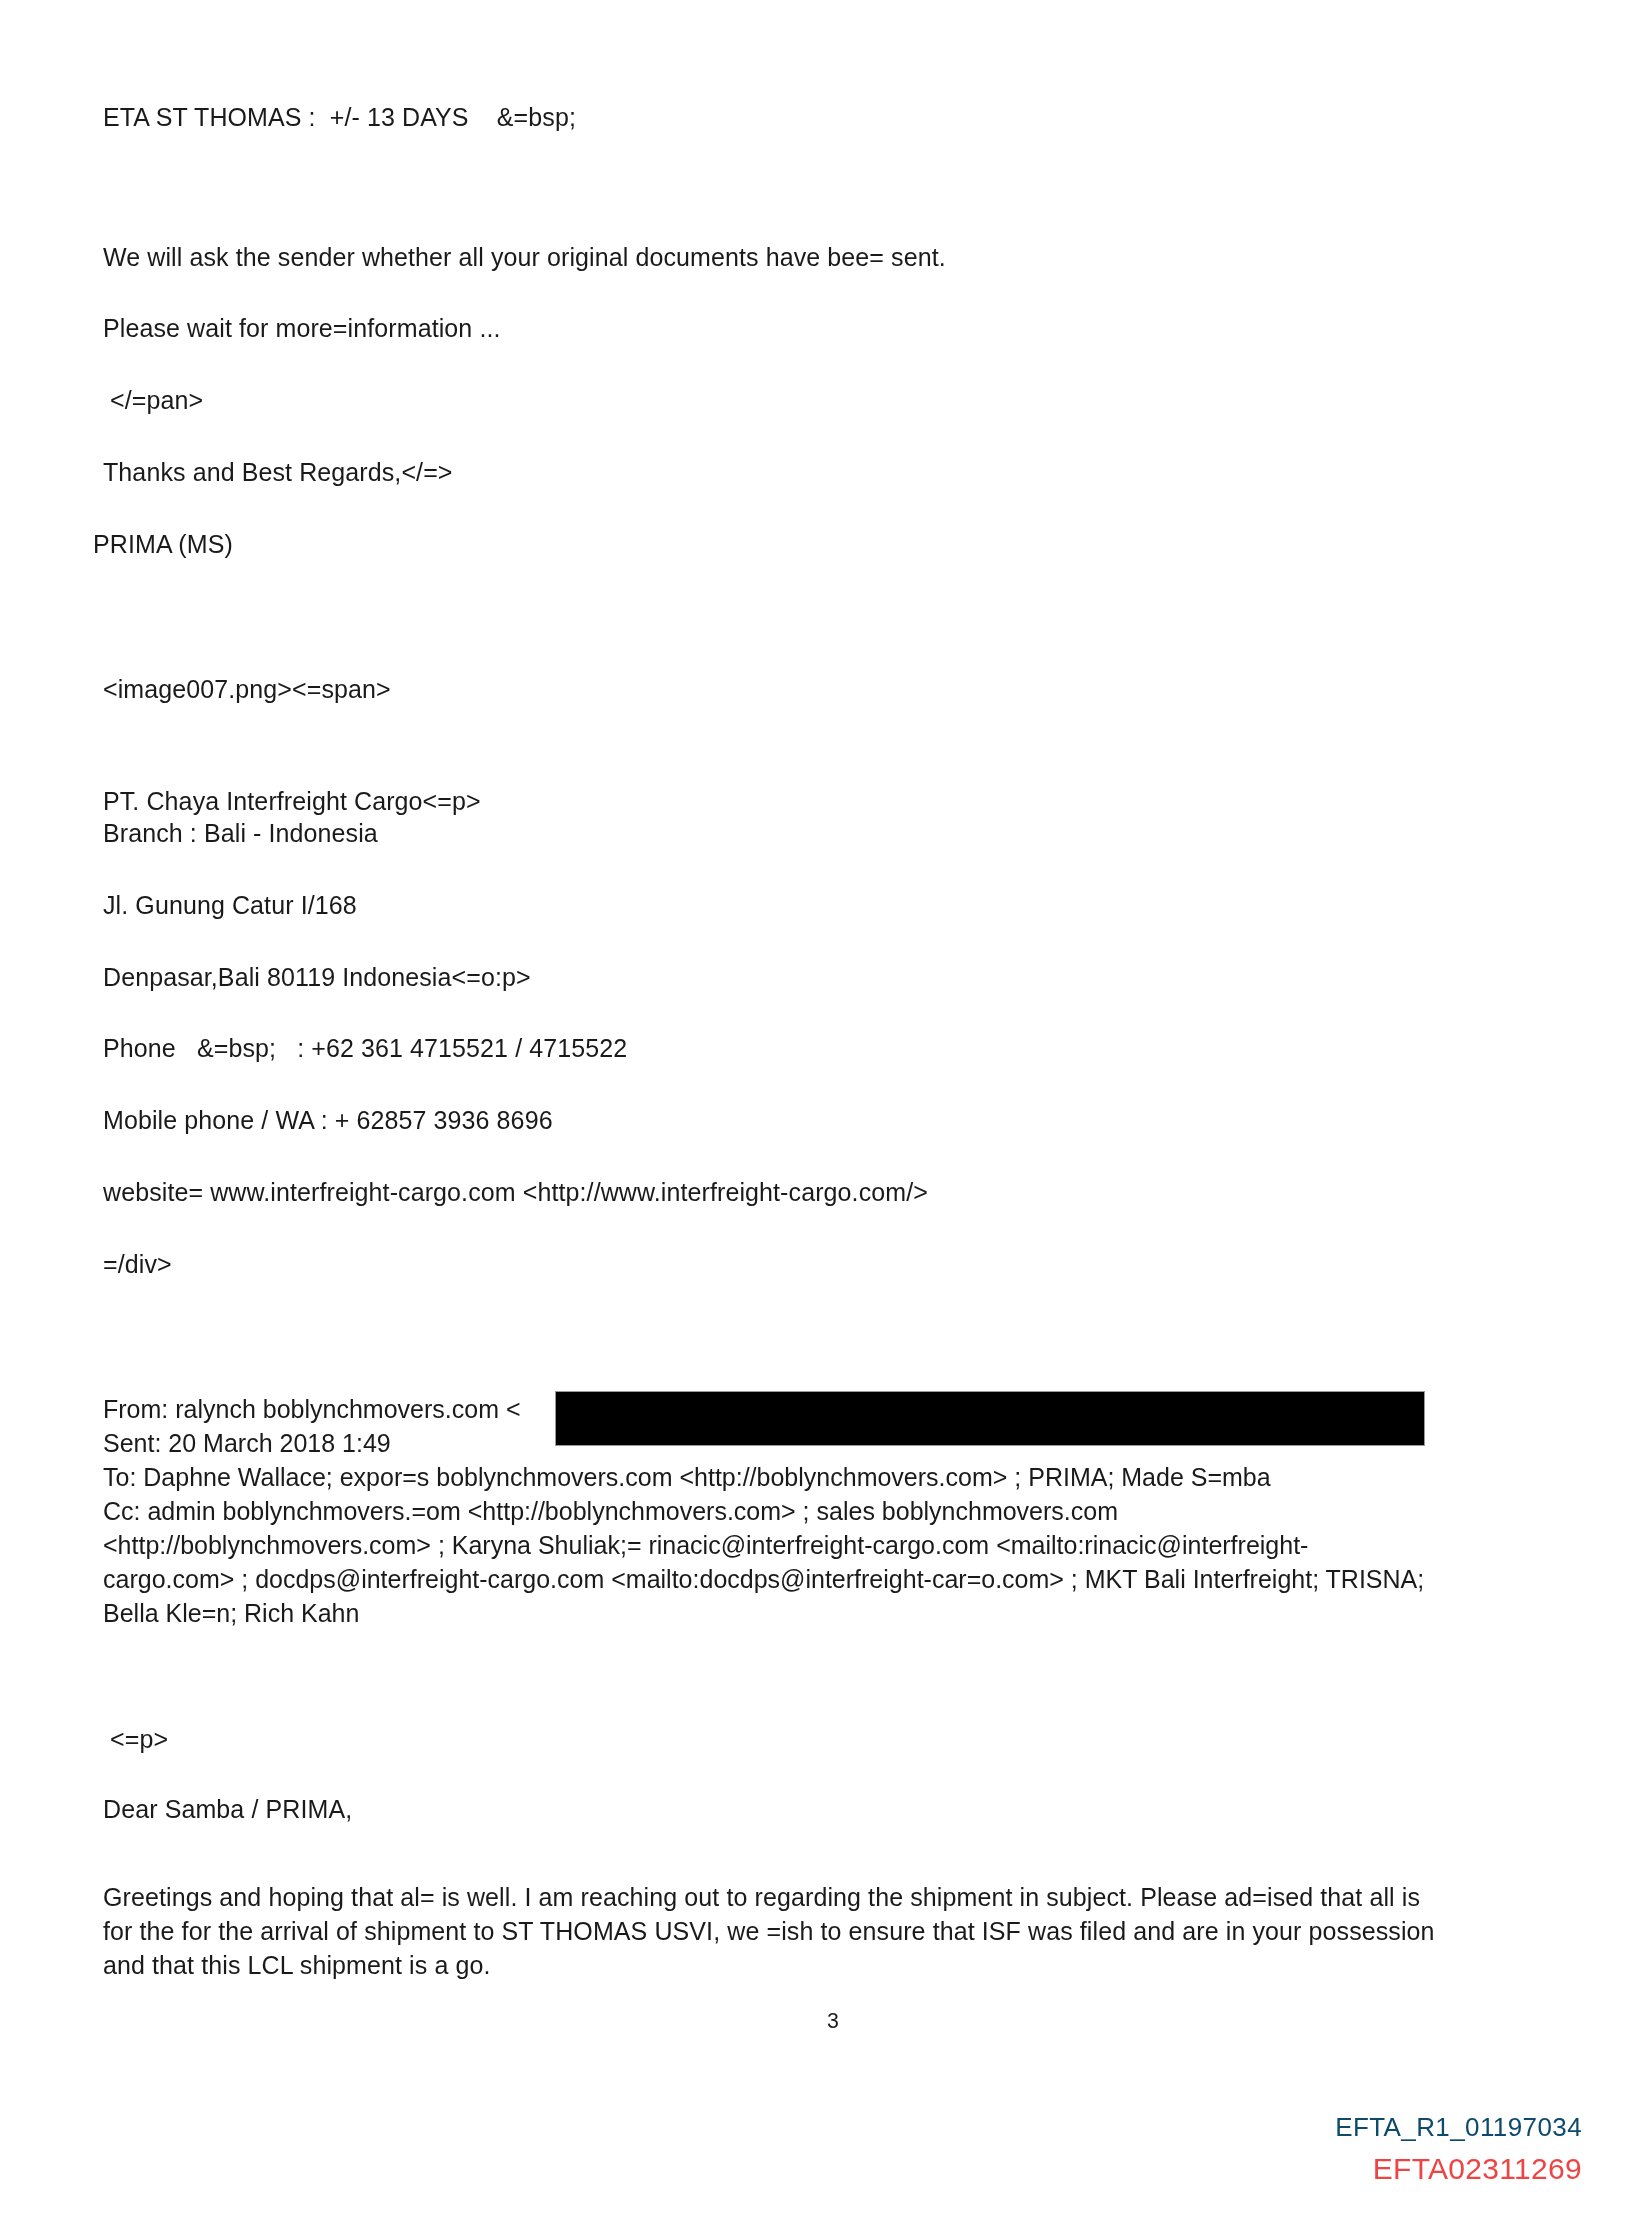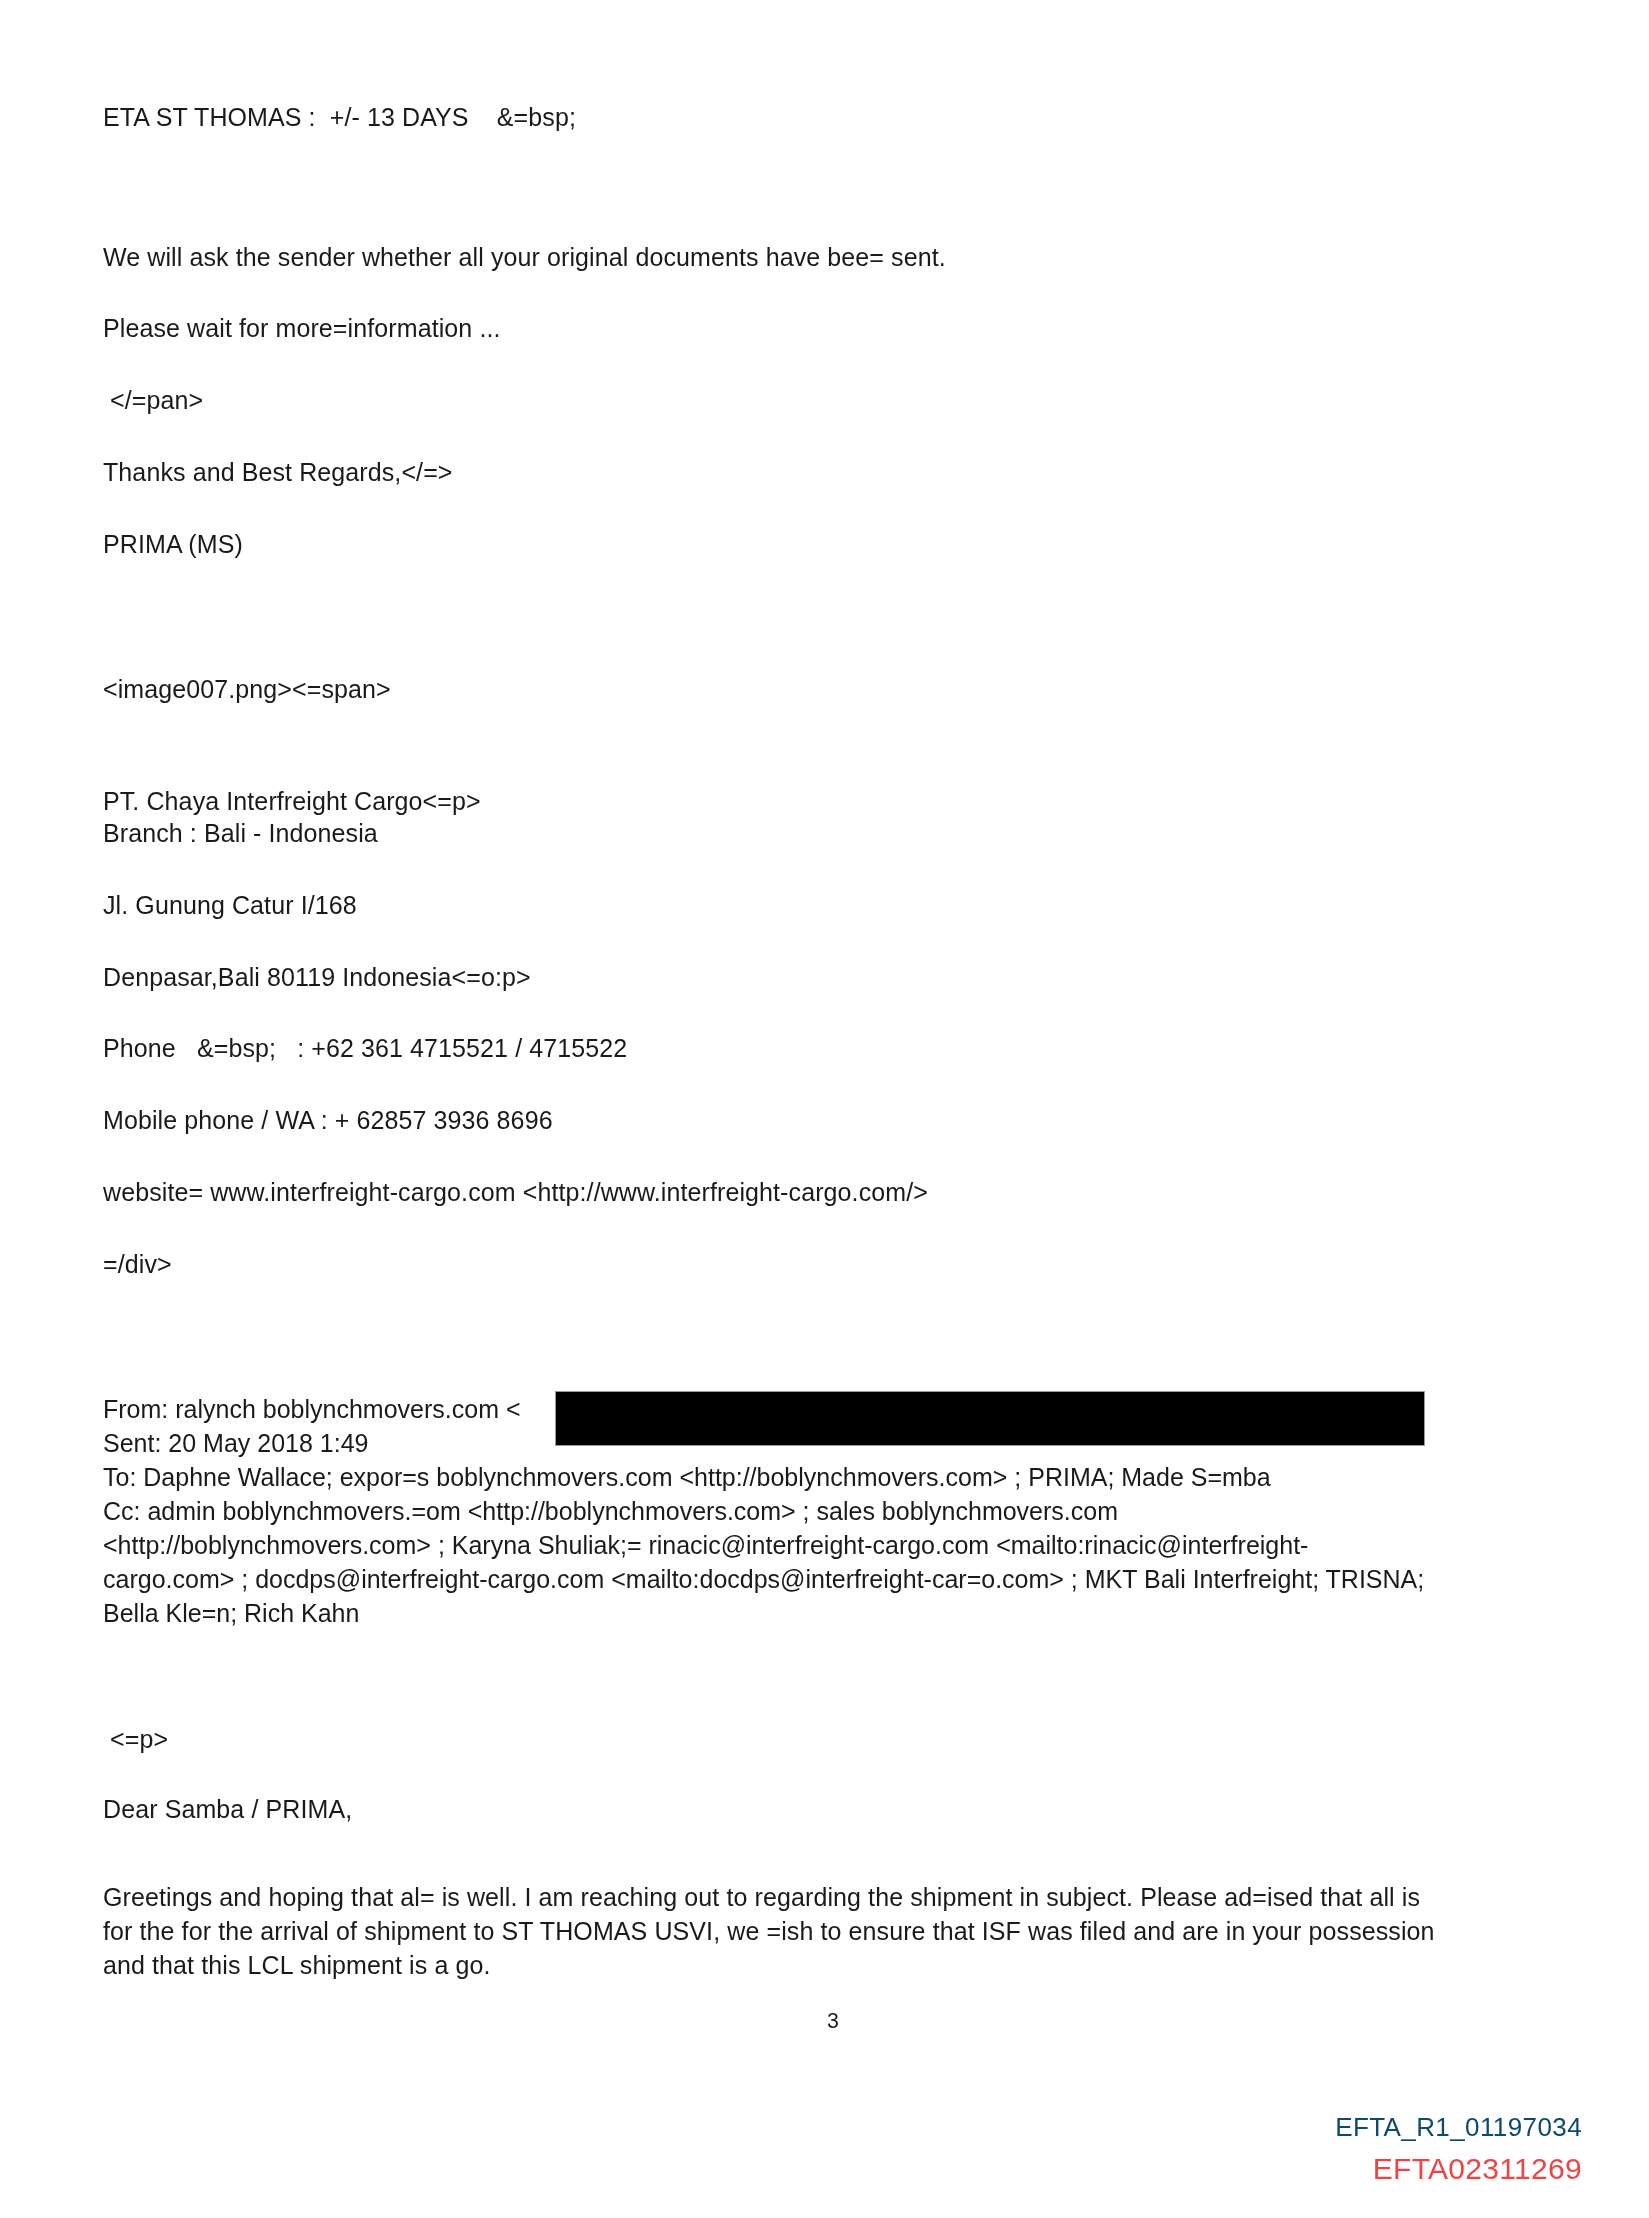"PRIMA (MS)" div.line { left: 95px -> 85px }
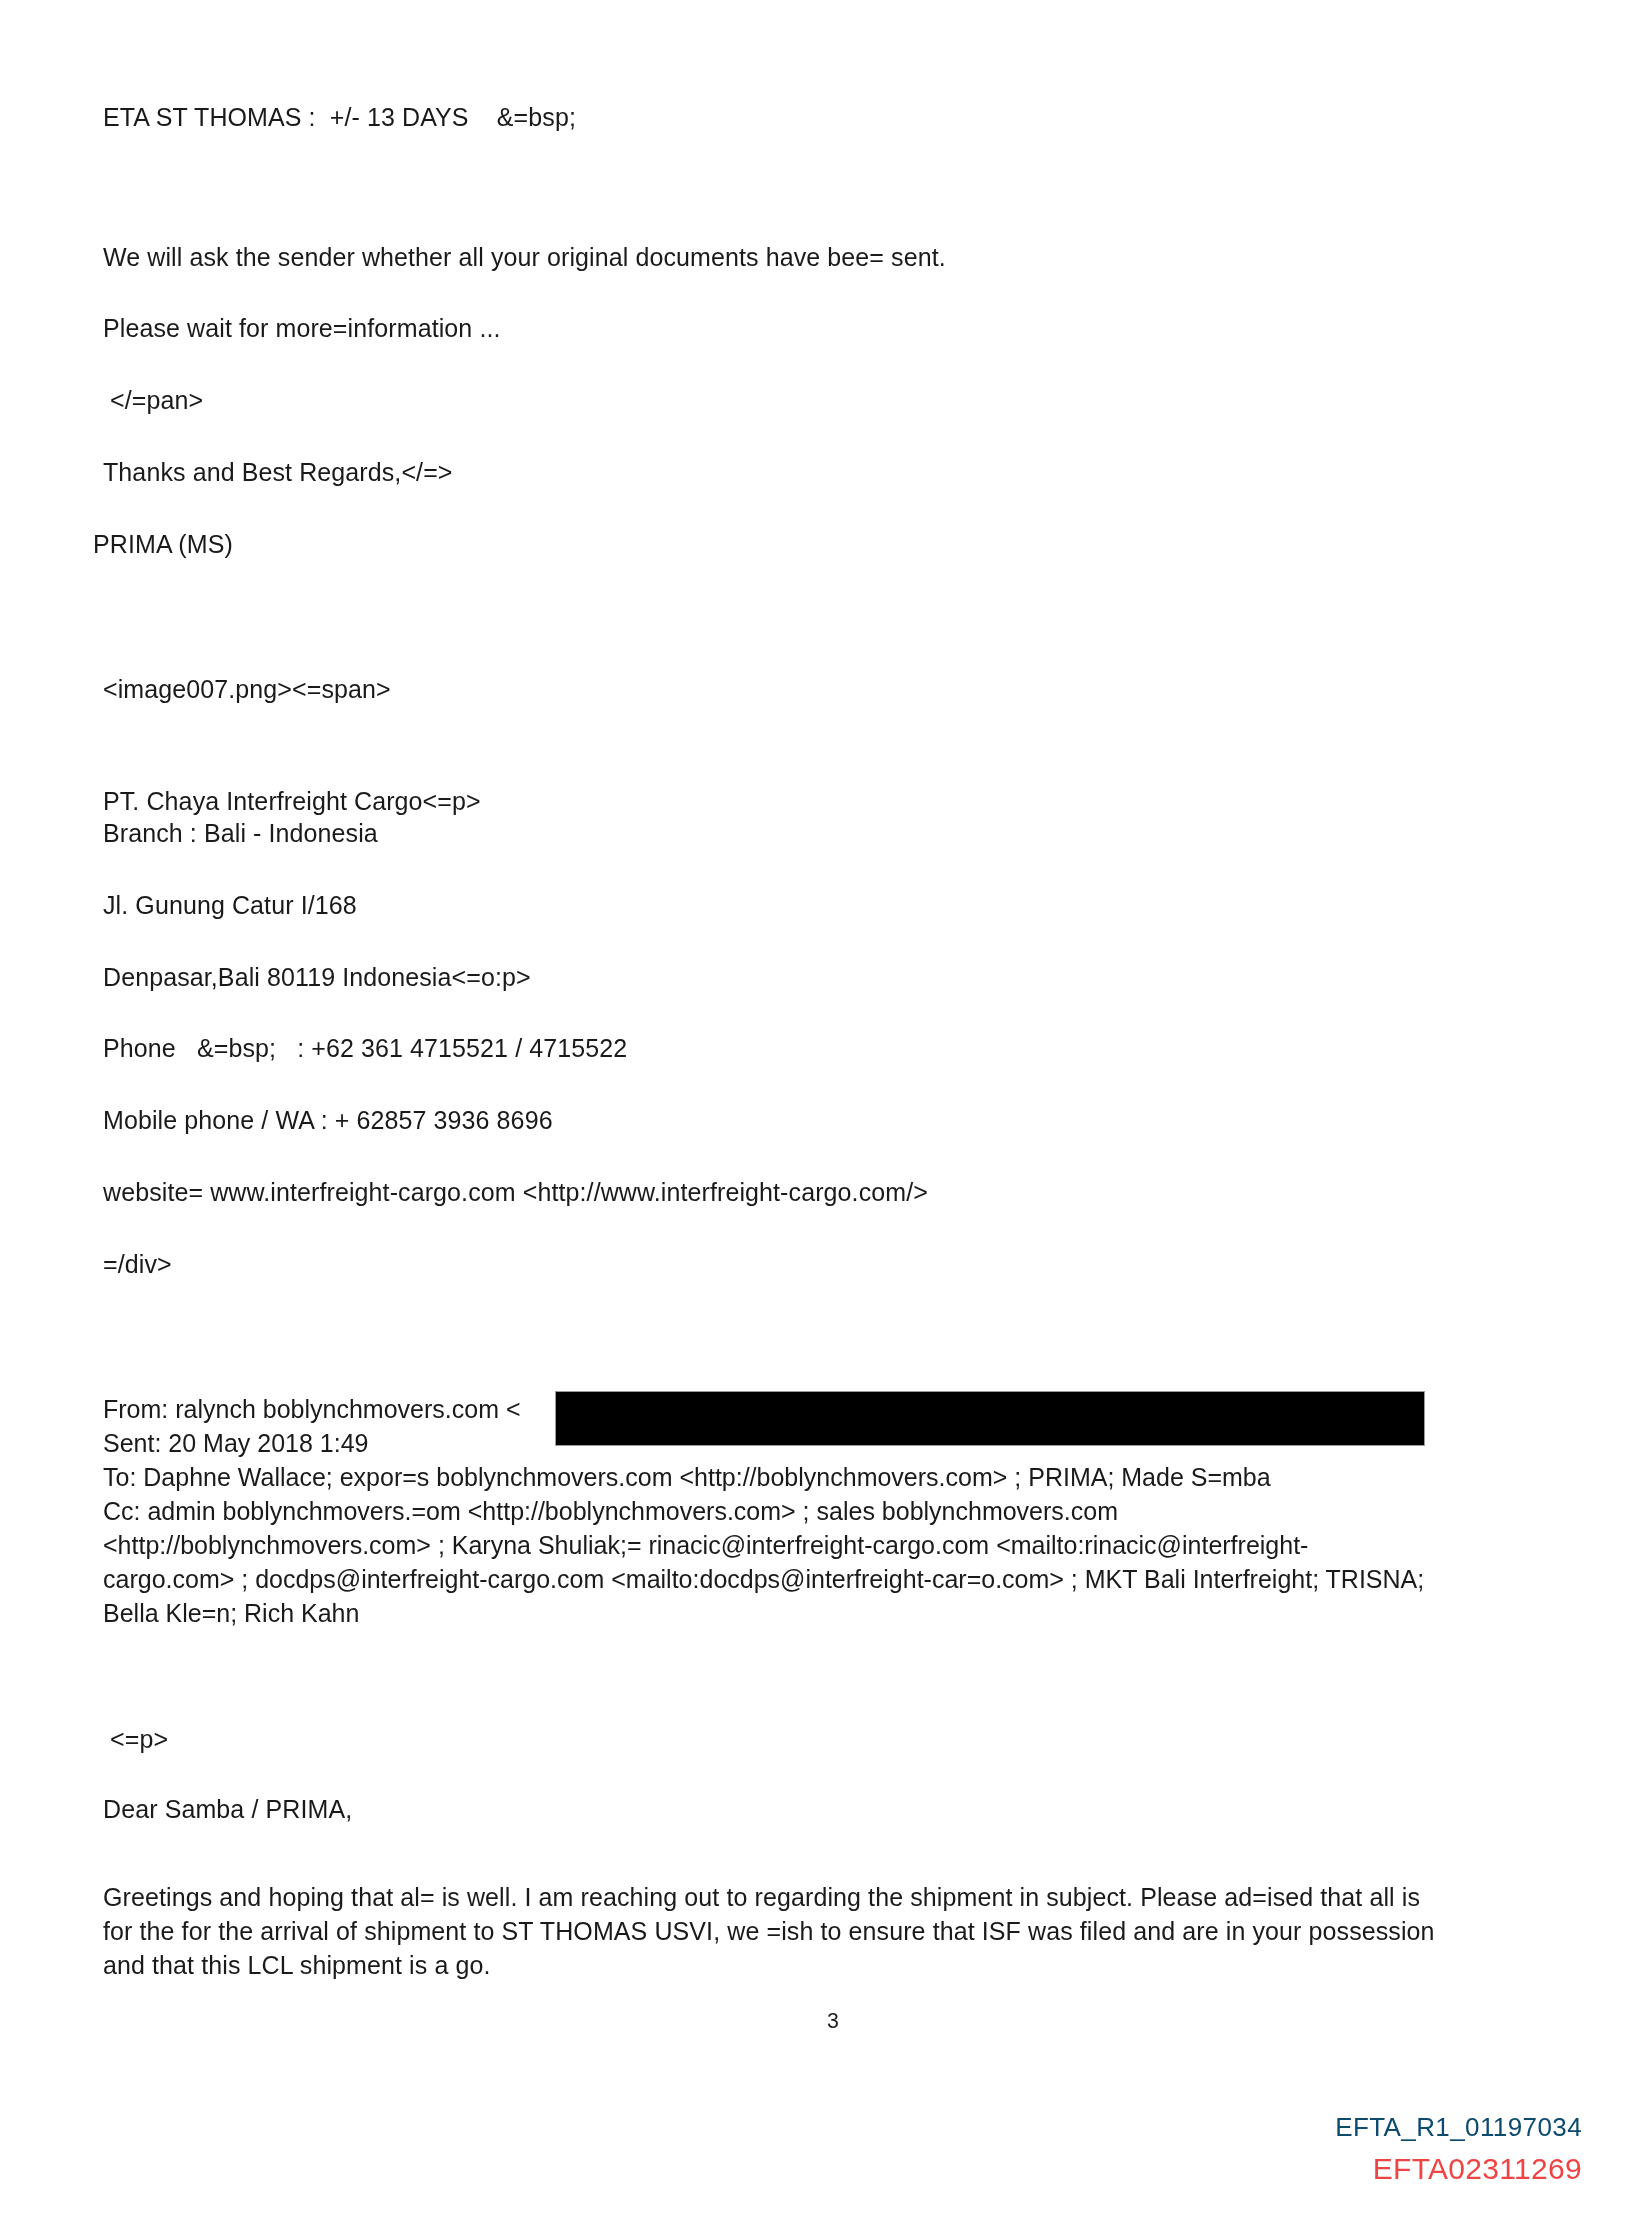"Sent: 20 May 2018 1:49" span.l { text: May -> March }
